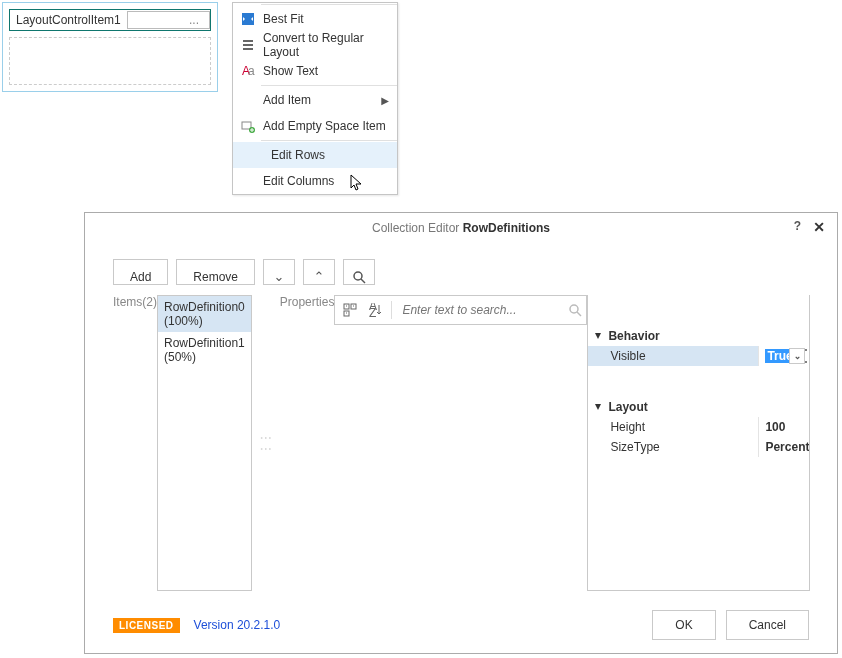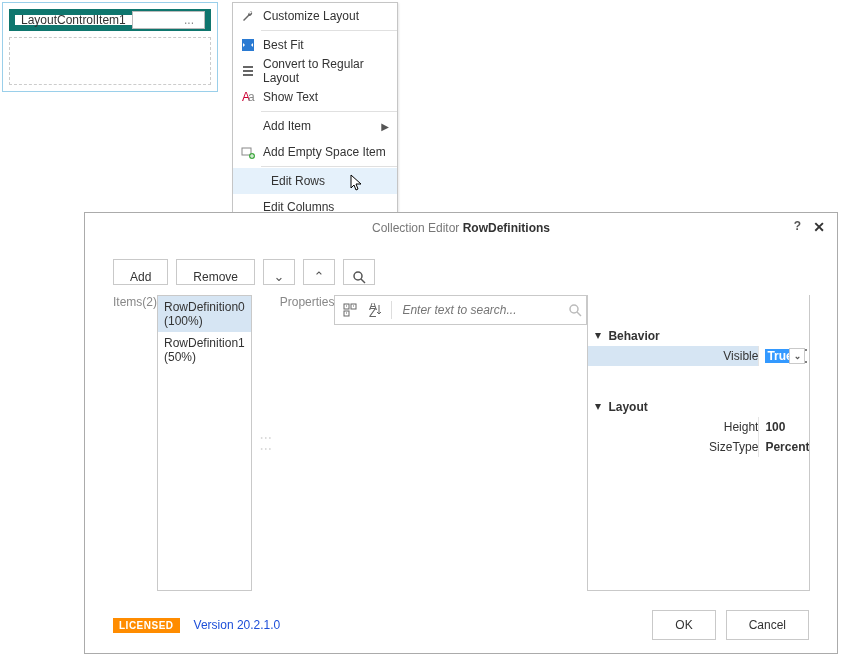"LayoutControlItem1" .designer-inner { border: 6px solid #0f766e -> 1px solid #0f766e }
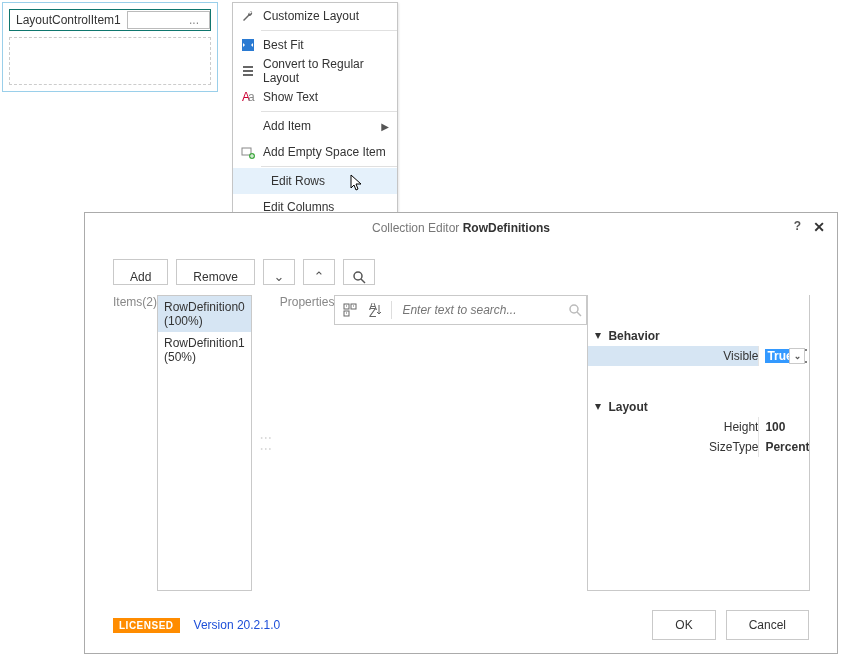"Customize Layout" div.menu-item { html: <div> <span> <svg> <path></path> </svg> </span> <span>Customize Layout</span> </div> -> none }
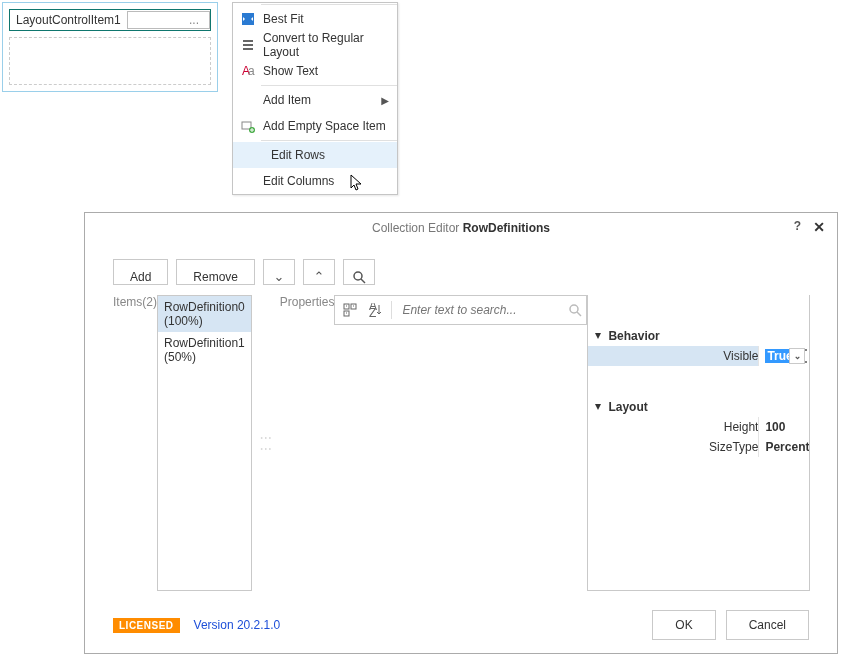"Visible" .prop-row { text-align: right -> none }
